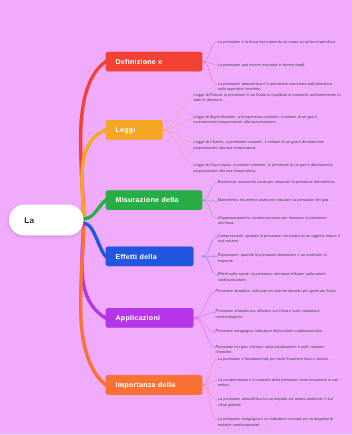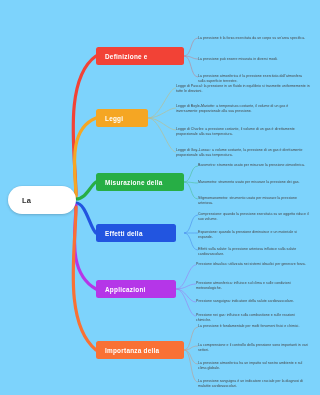"La" #mindmap { background: #7dd3fc -> #f0abfc }
